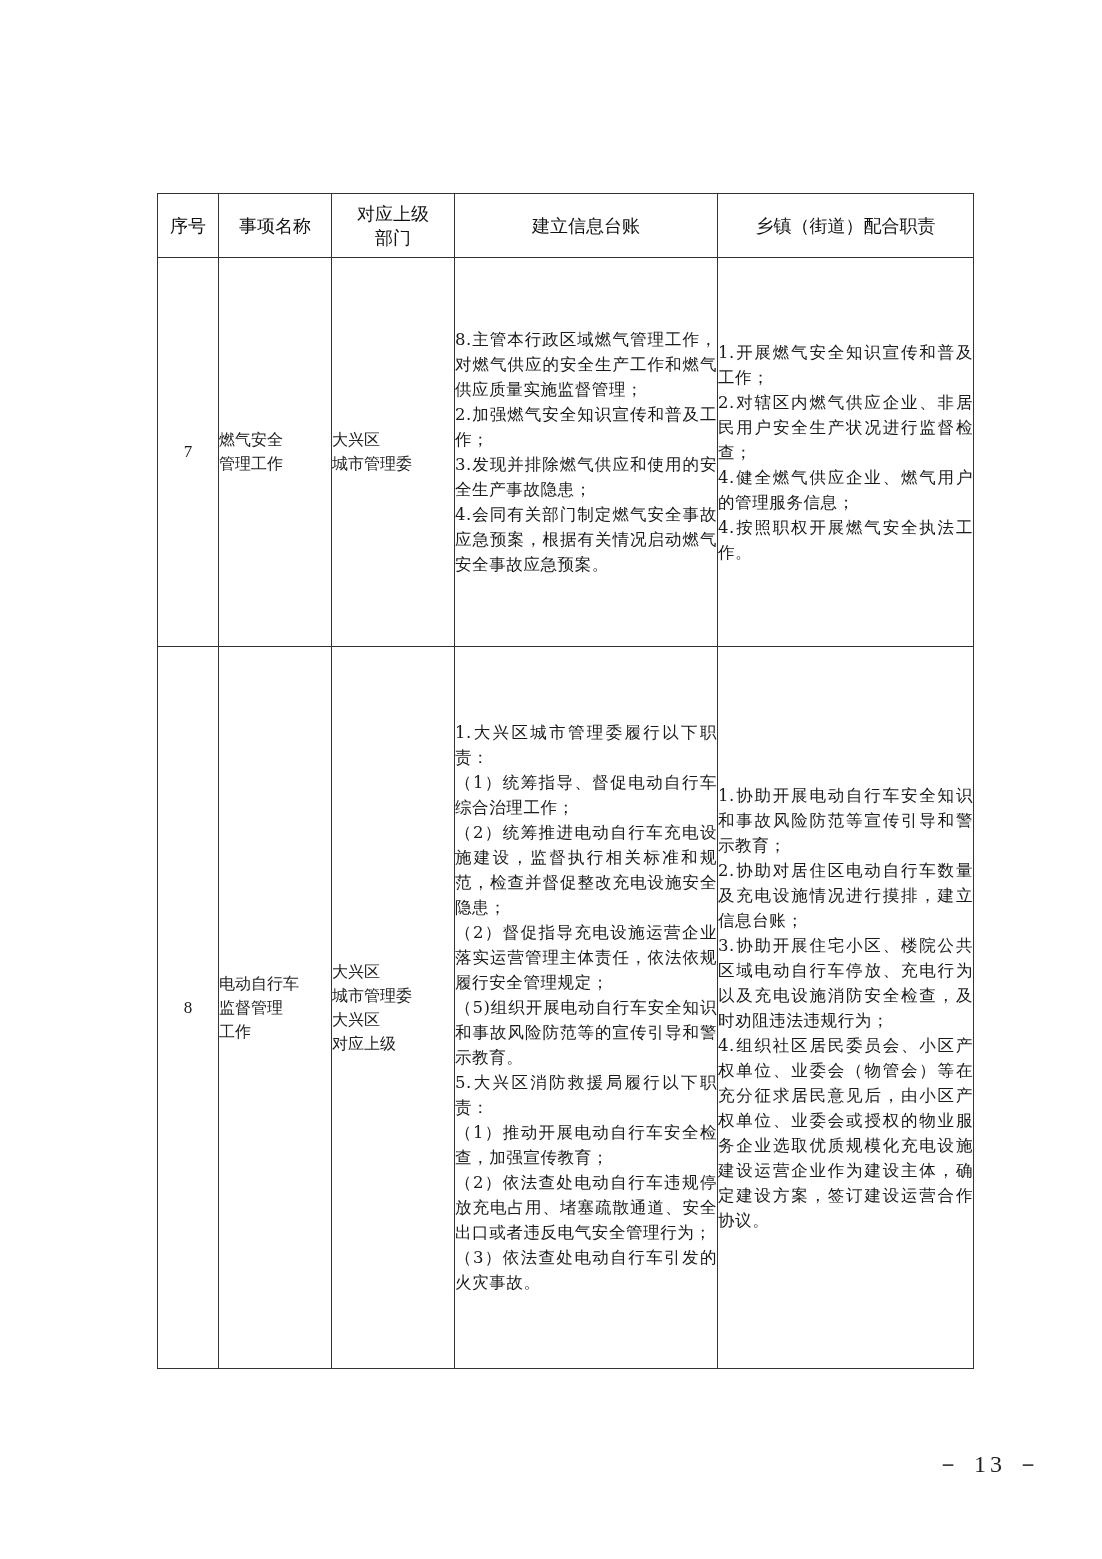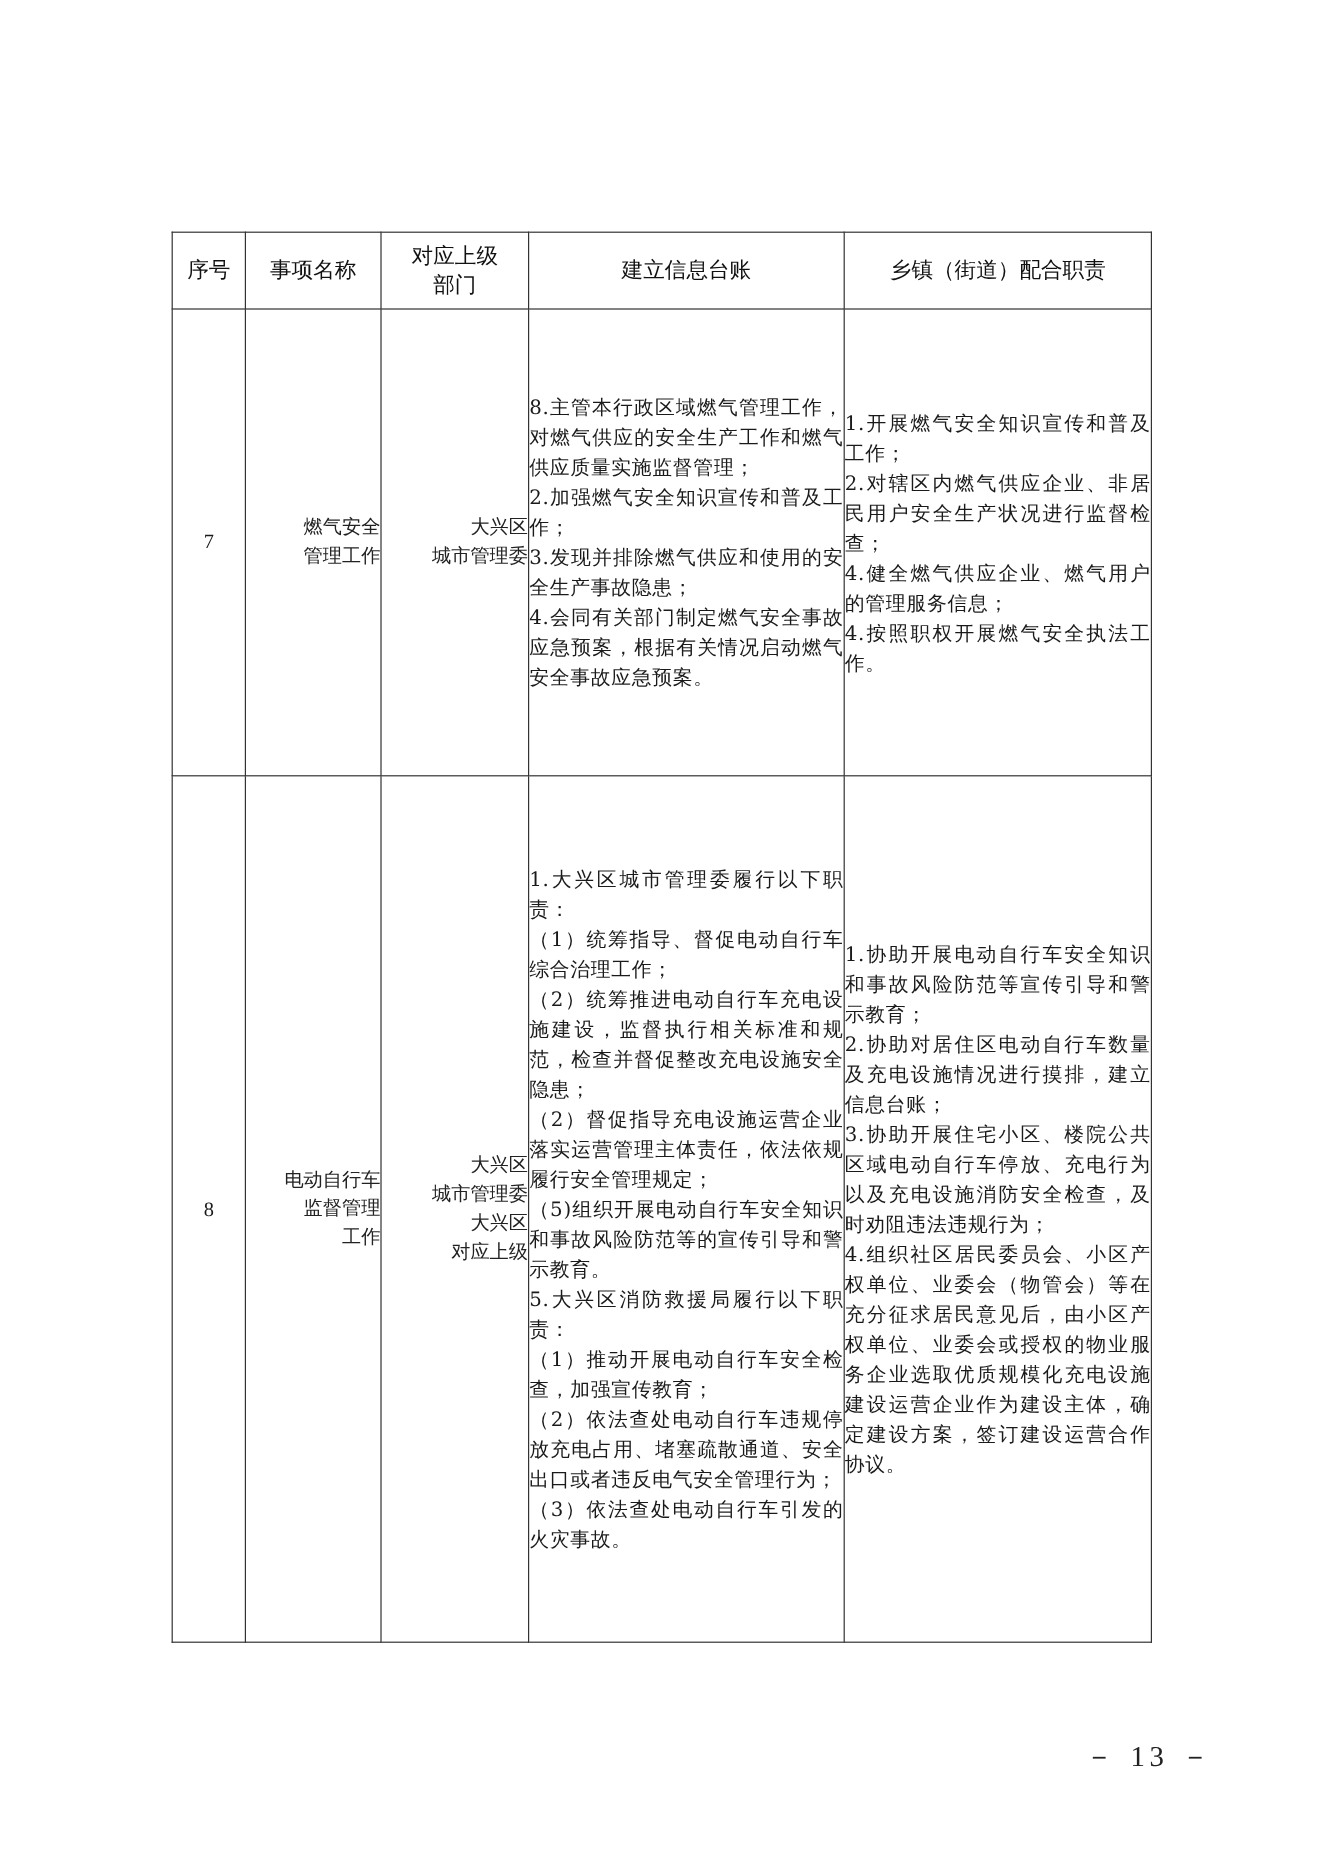"序号" table.grid { left: 143px -> 157px }
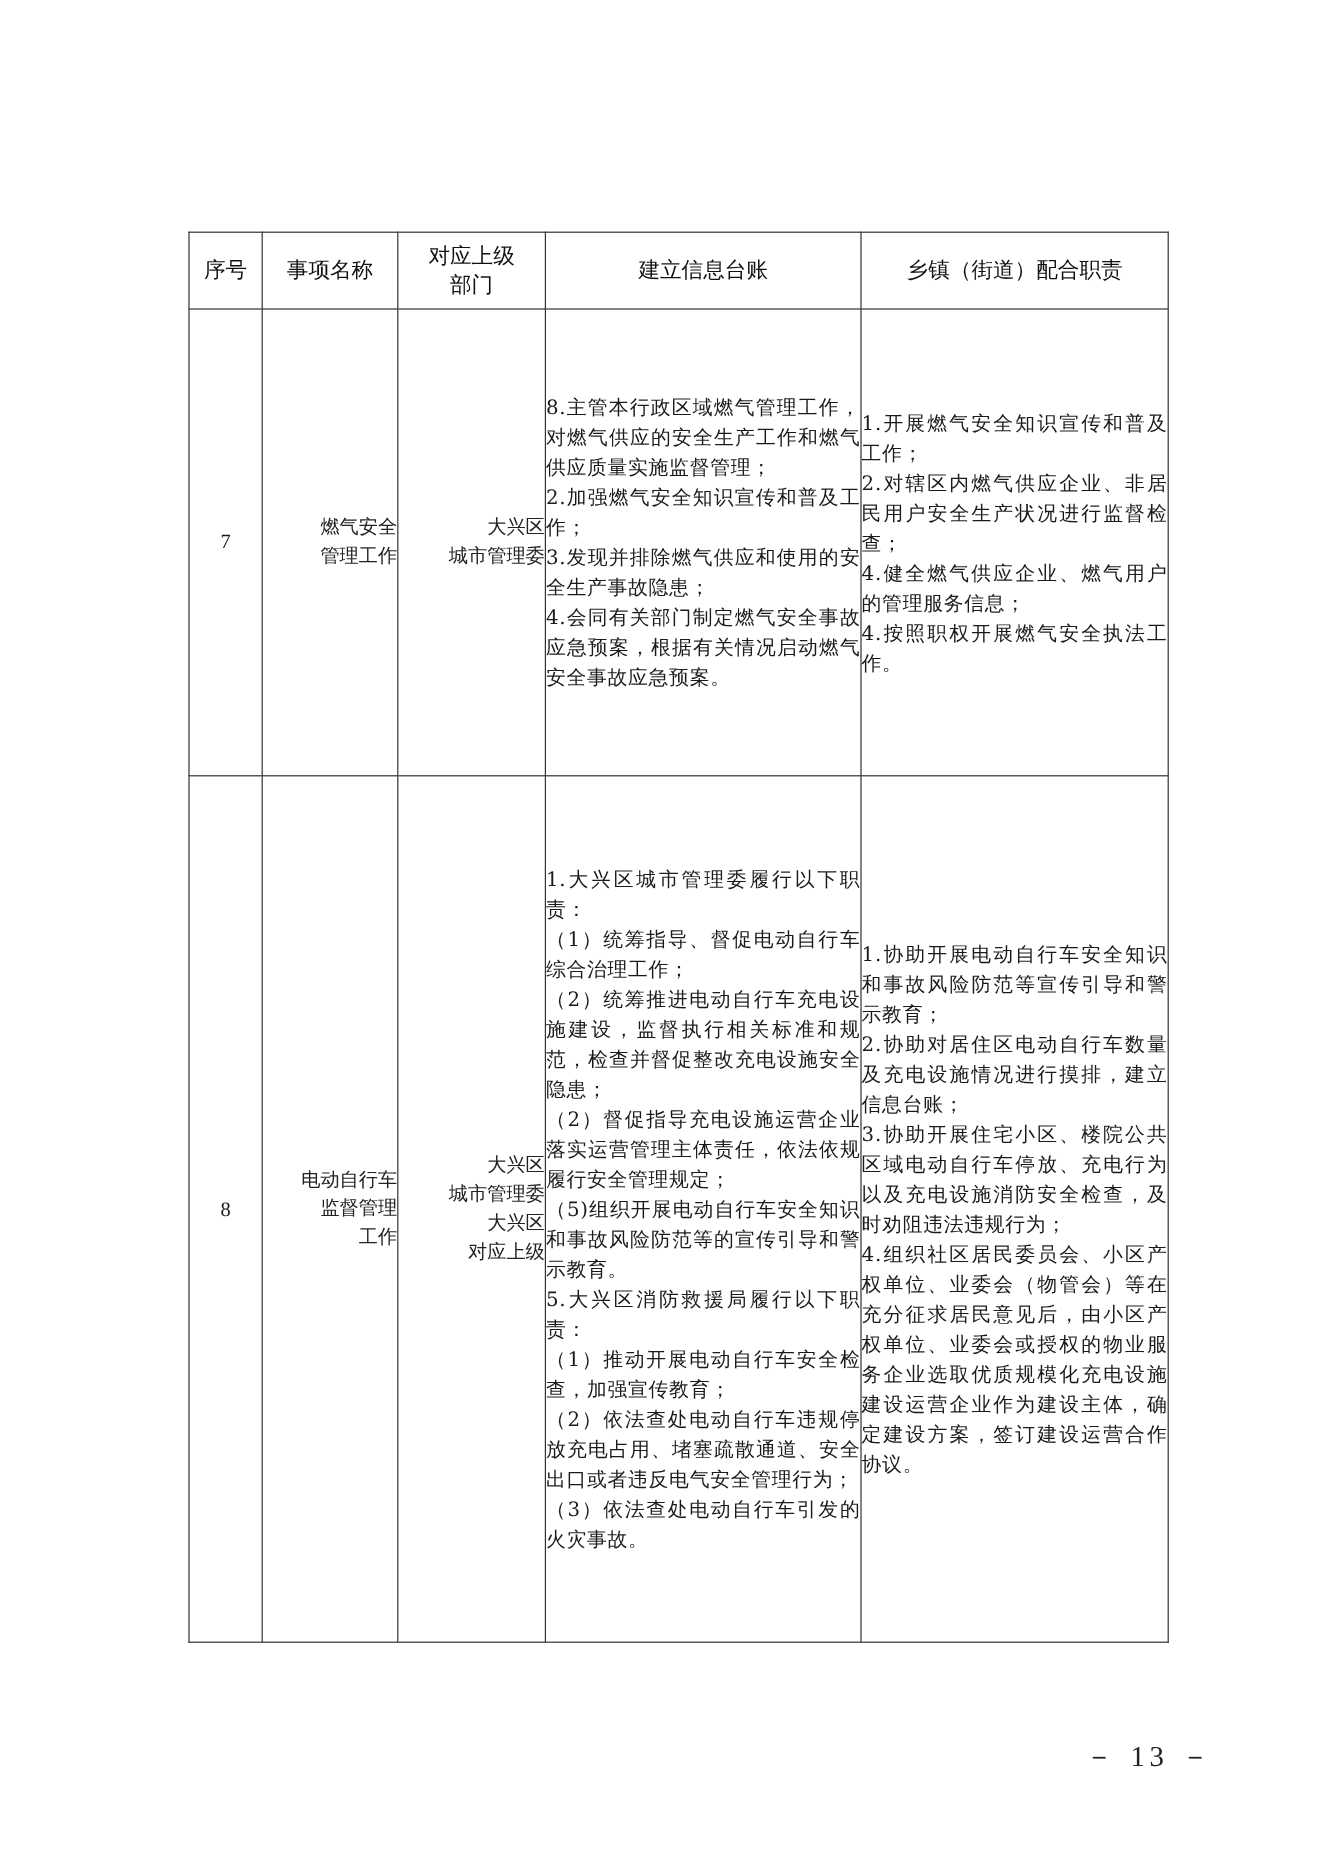"燃气安全" td.center { text-align: right -> left }
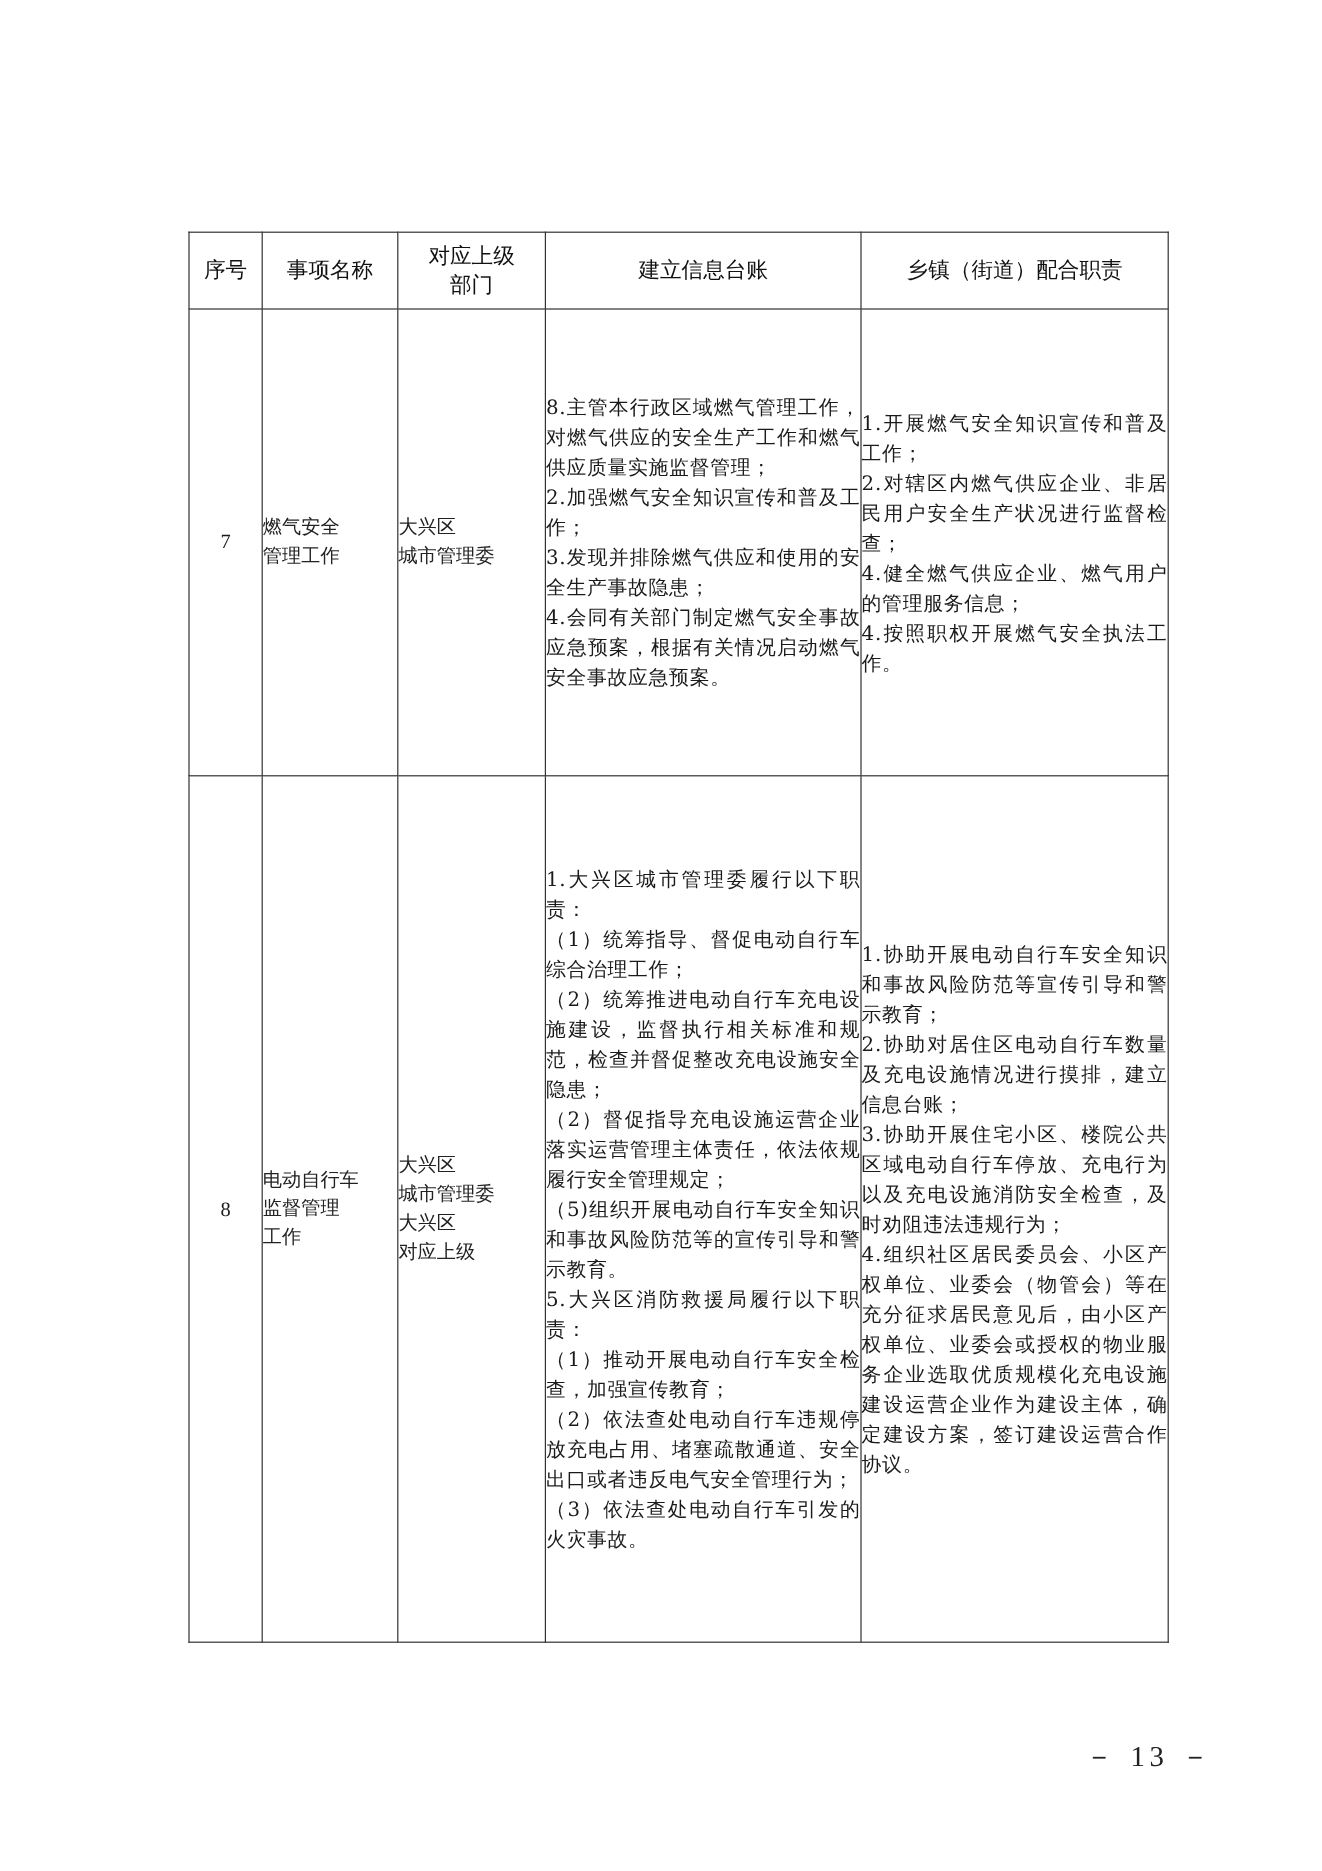"－ 13 －" .page-num { left: 904px -> 936px }
